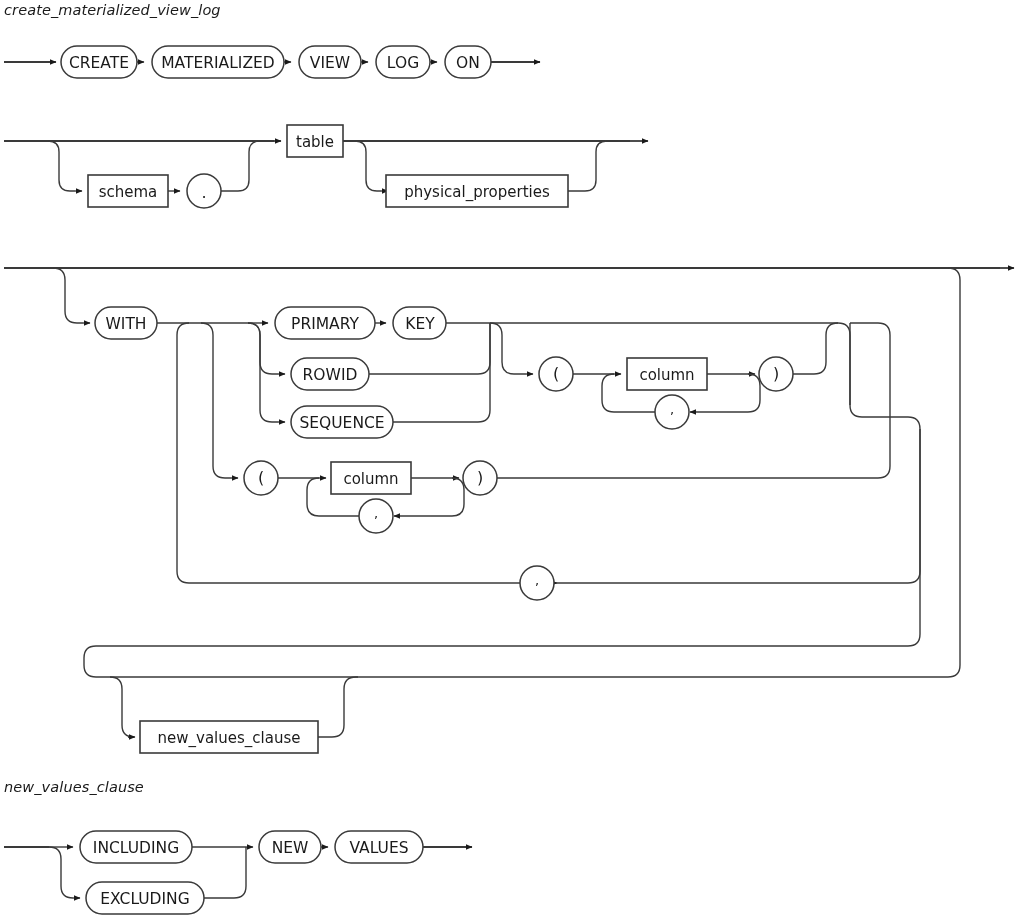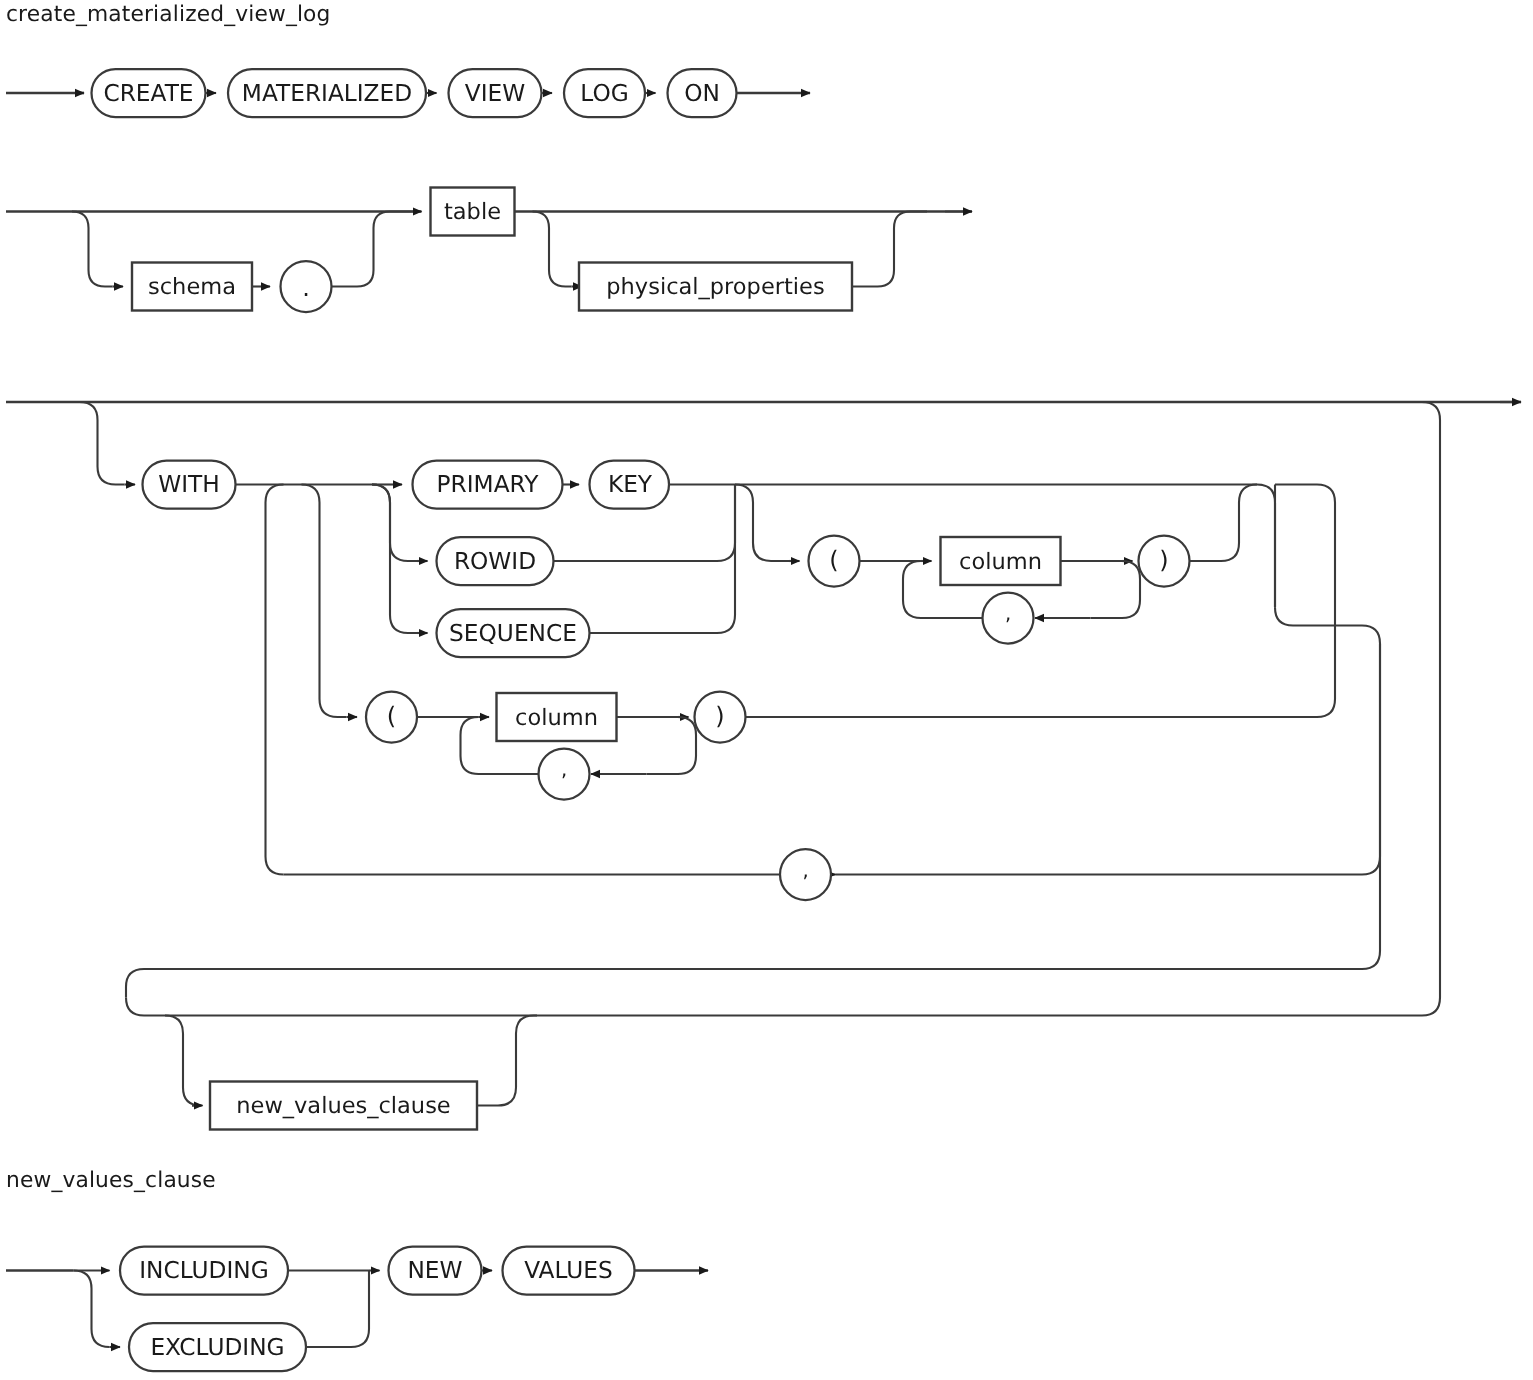"create_materialized_view_log" .section-title { font-style: none -> italic }
